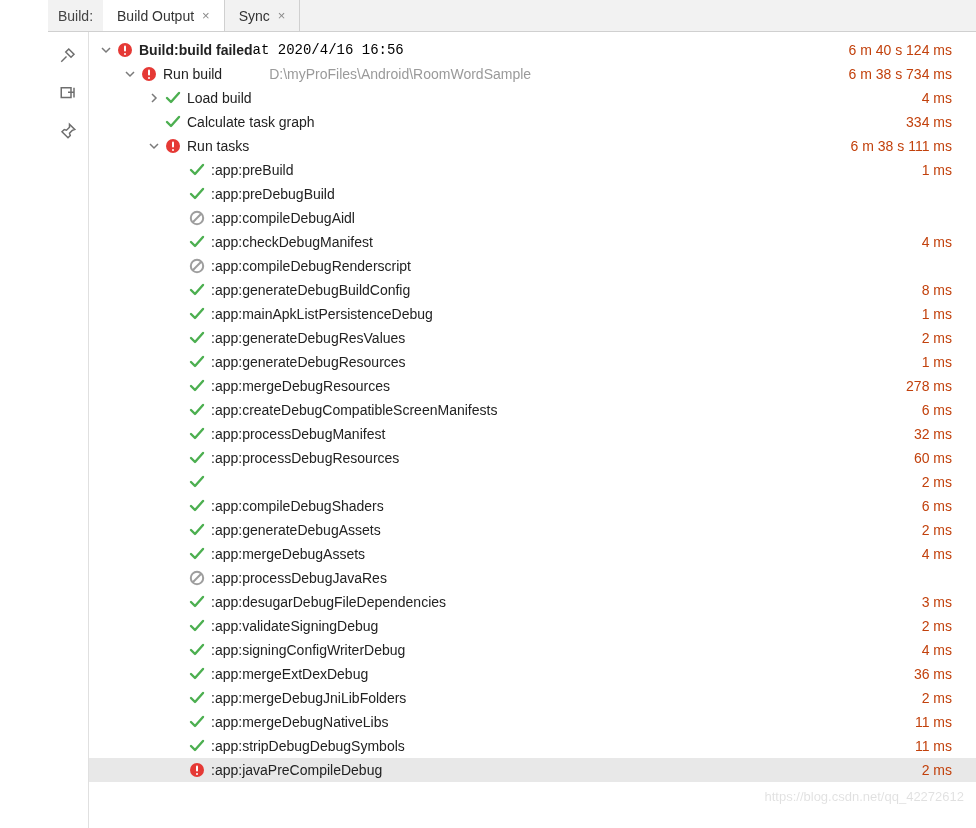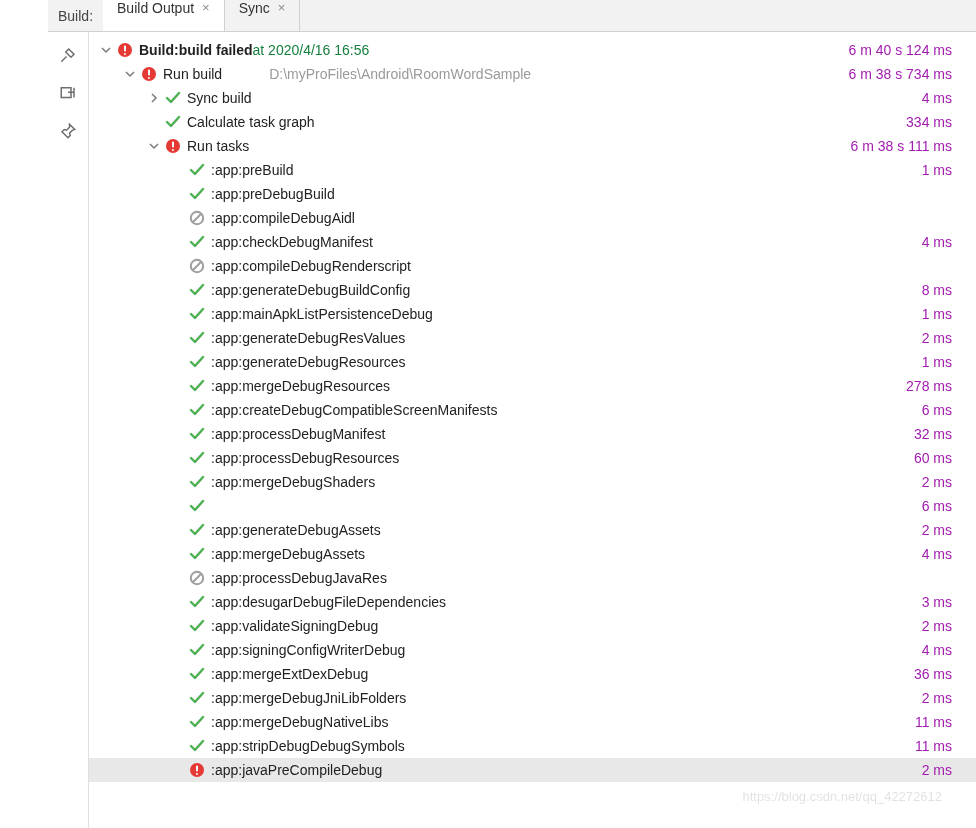"Build Output" .tab { align-items: flex-start -> center }
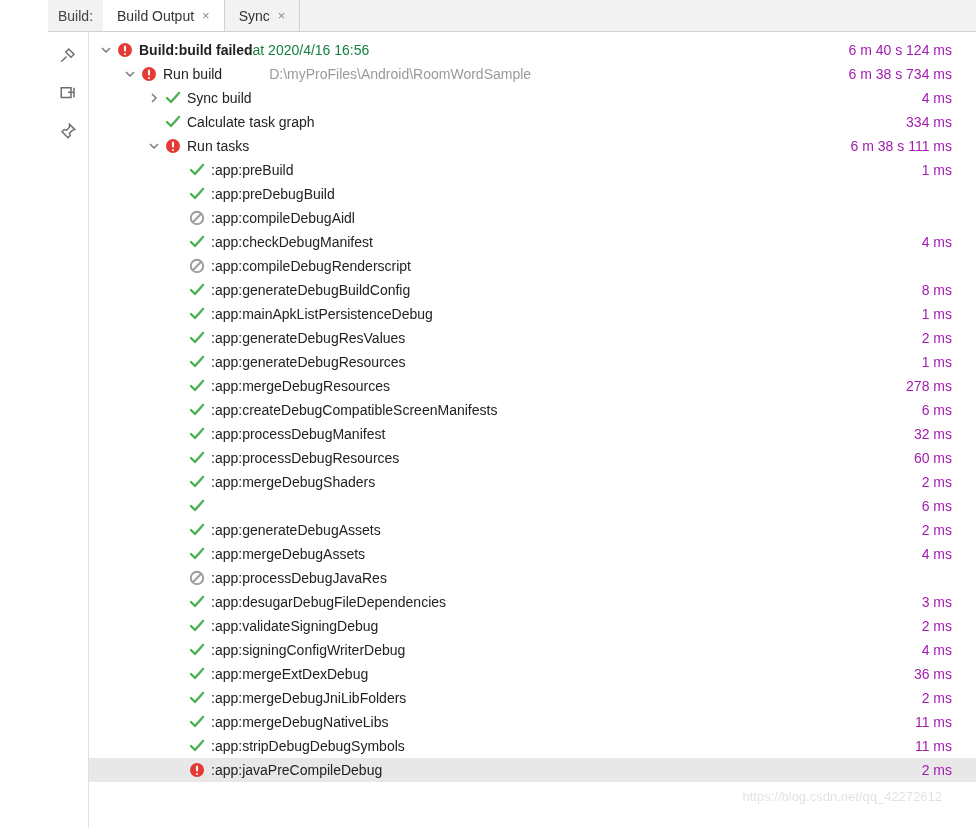"at 2020/4/16 16:56" .row .label-ts { color: #15803d -> #000000; font-family: none -> Liberation Mono, monospace }
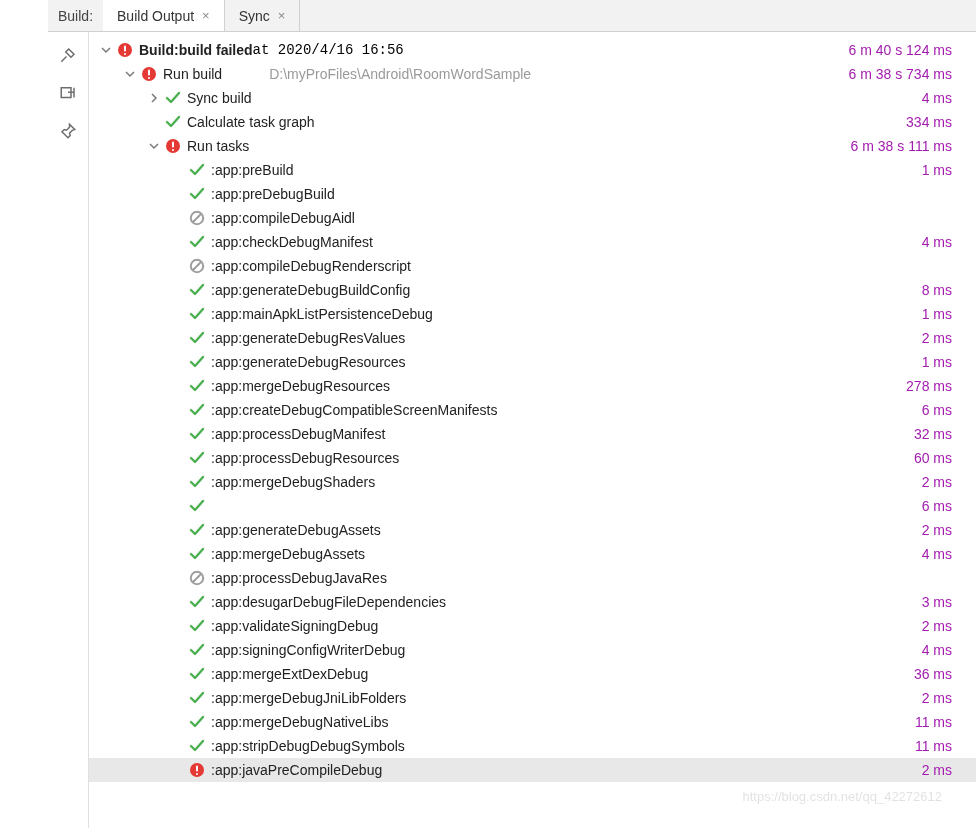"6 m 40 s 124" .row .duration { color: #a21caf -> #c2410c }
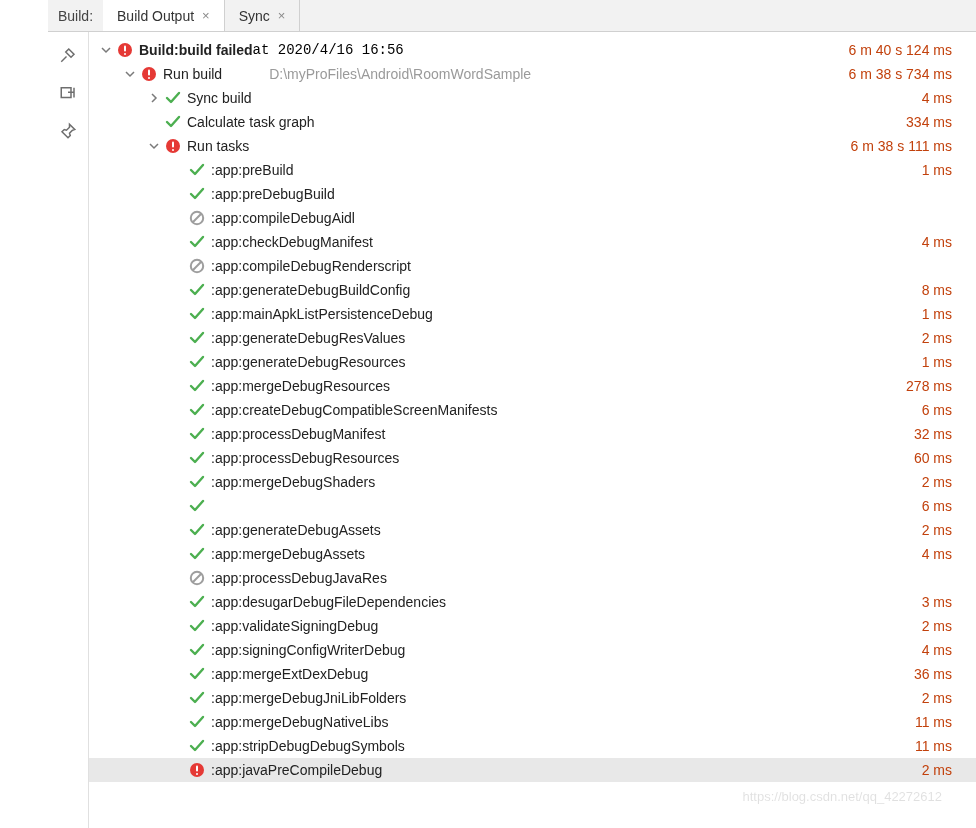"Sync build" span.label-text { text: Sync -> Load }
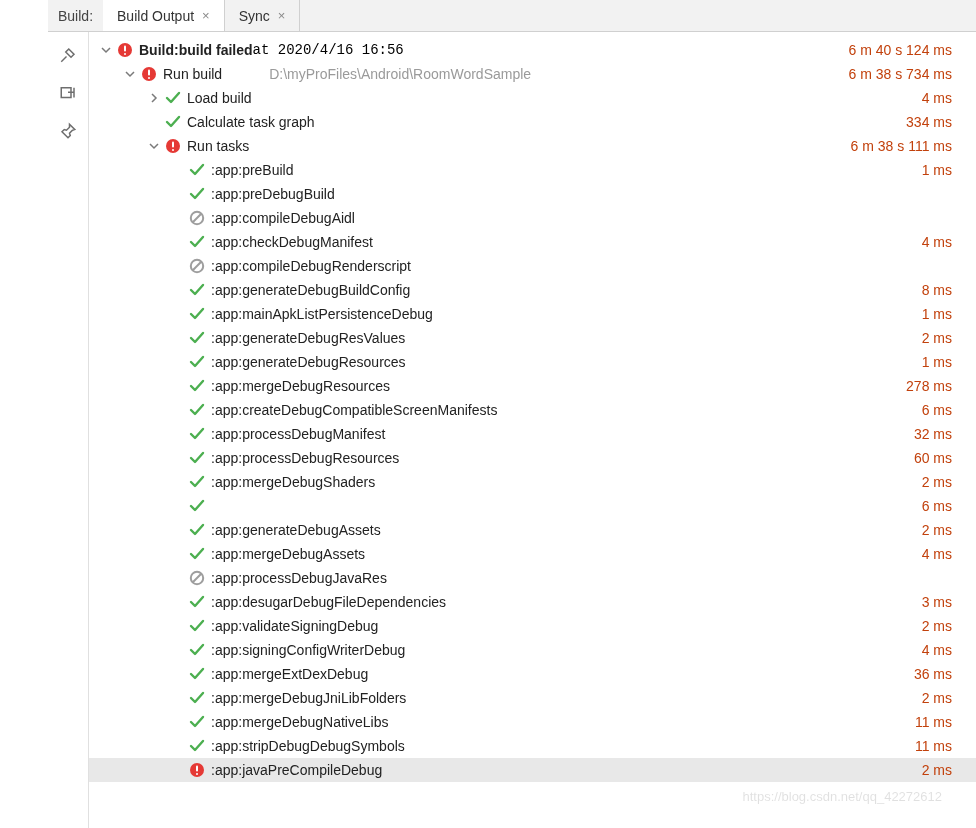":app:mergeDebugShaders" span.label-text { html: <span>:app:mergeDebugShaders</span> -> none }
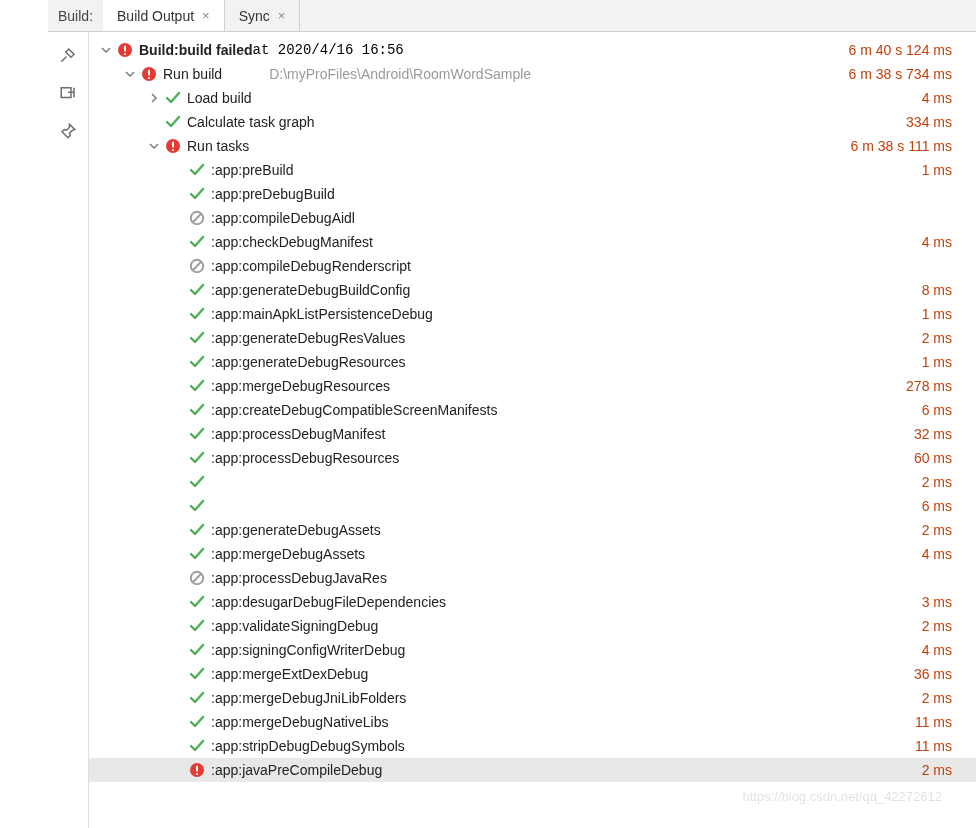":app:compileDebugShaders" span.label-text { html: none -> <span>:app:compileDebugShaders</span> }
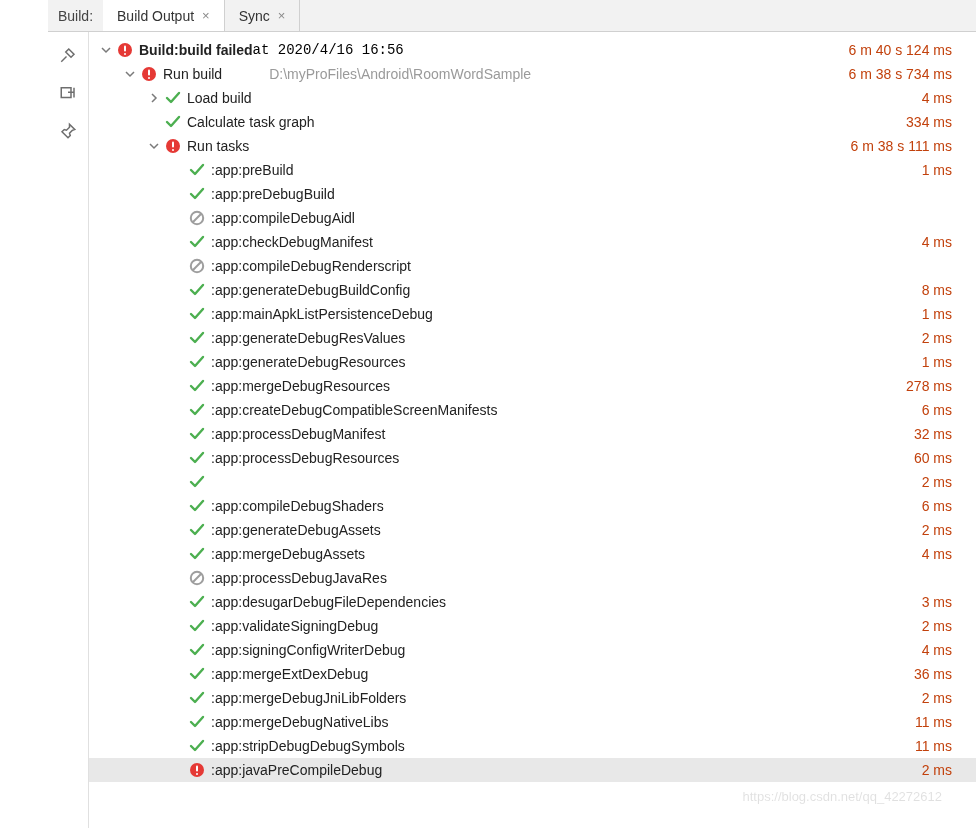"https://blog.csdn.net/qq_42272612" .watermark { right: 34px -> 12px }
